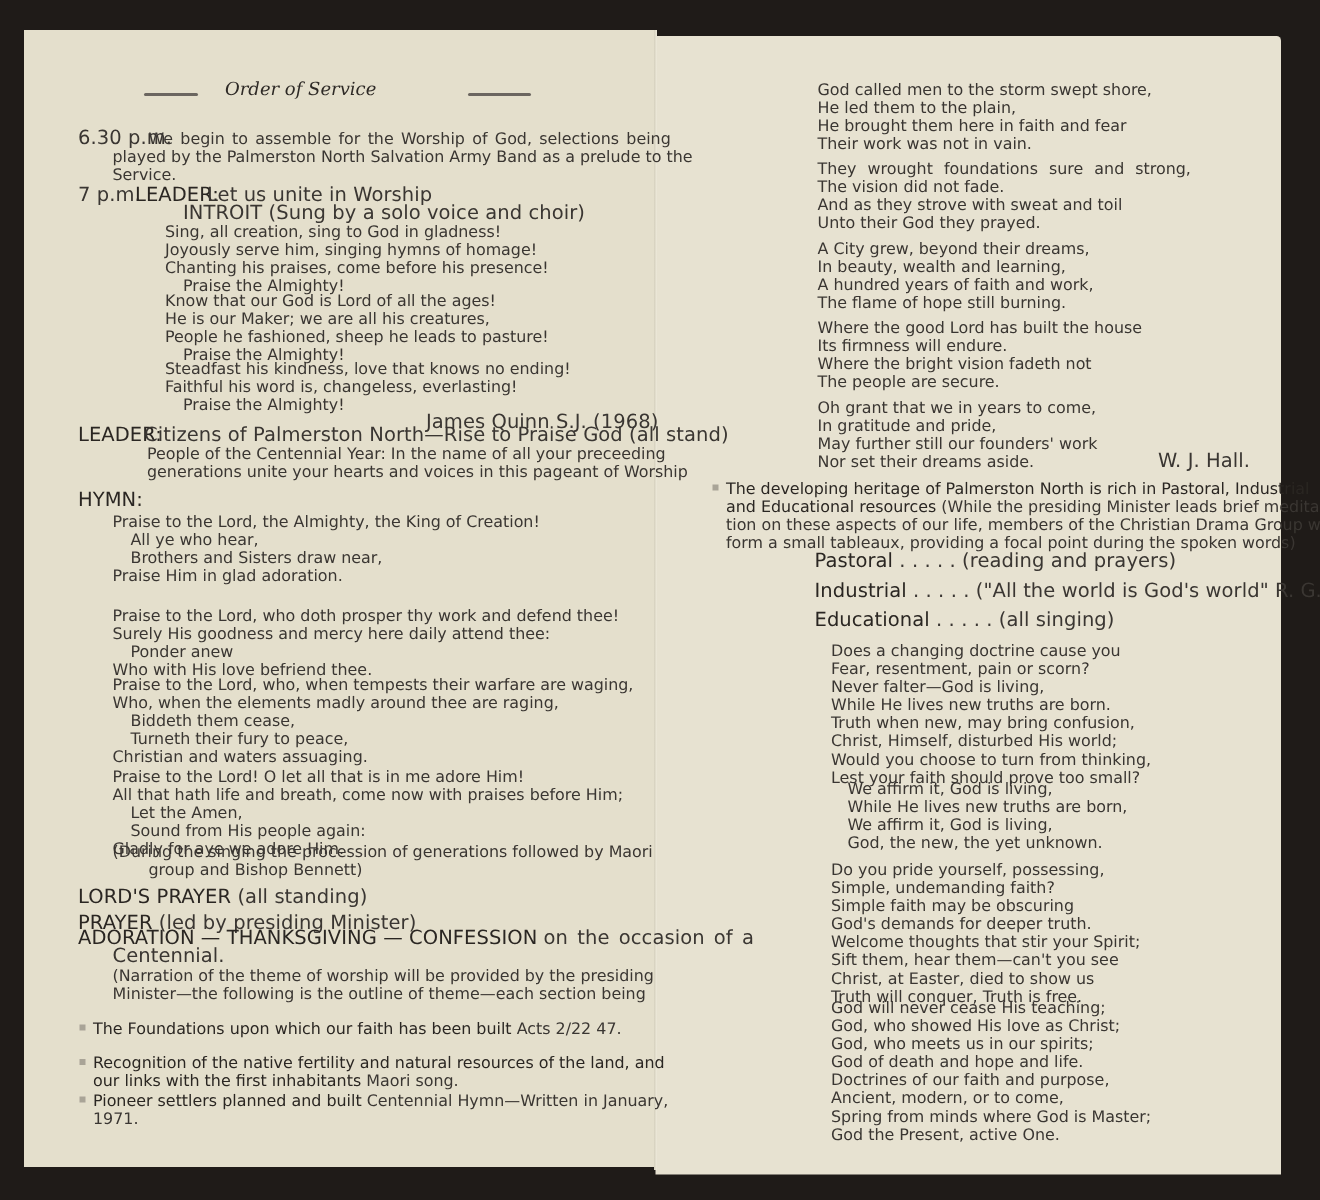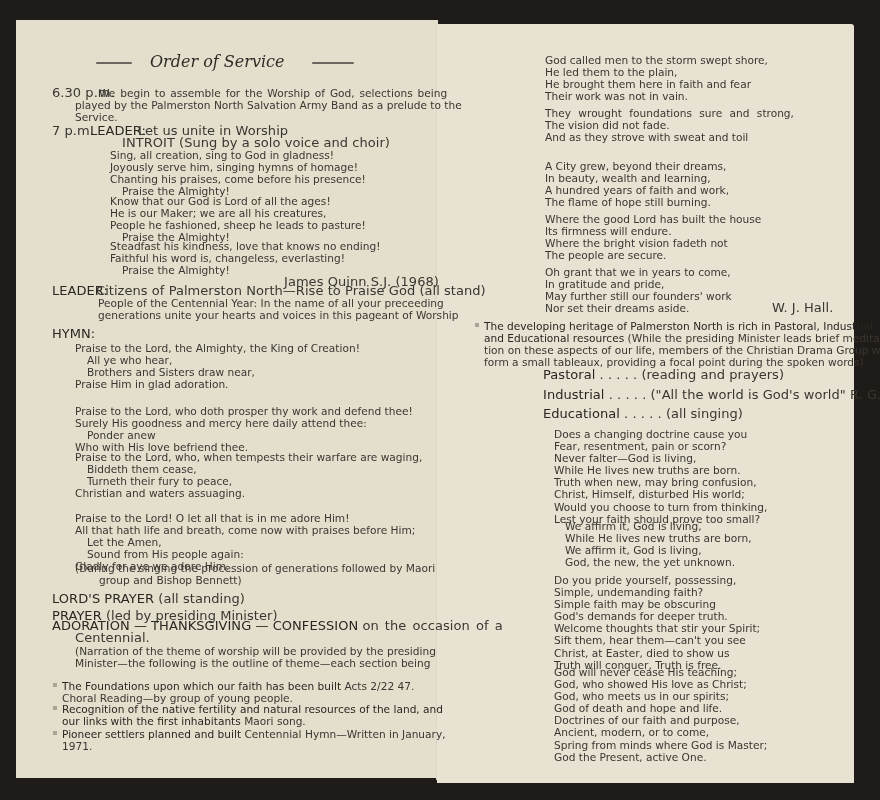"Order of Service" .title { font-size: 16px -> 12px }
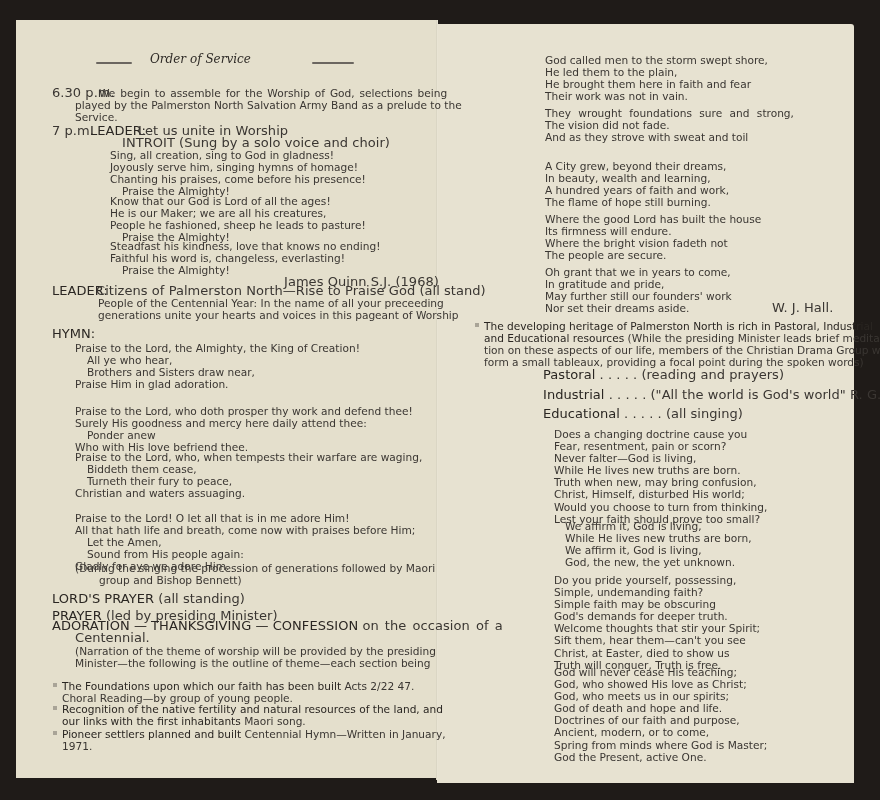"Unto their God they prayed." div { html: none -> <div>Unto their God they prayed.</div> }
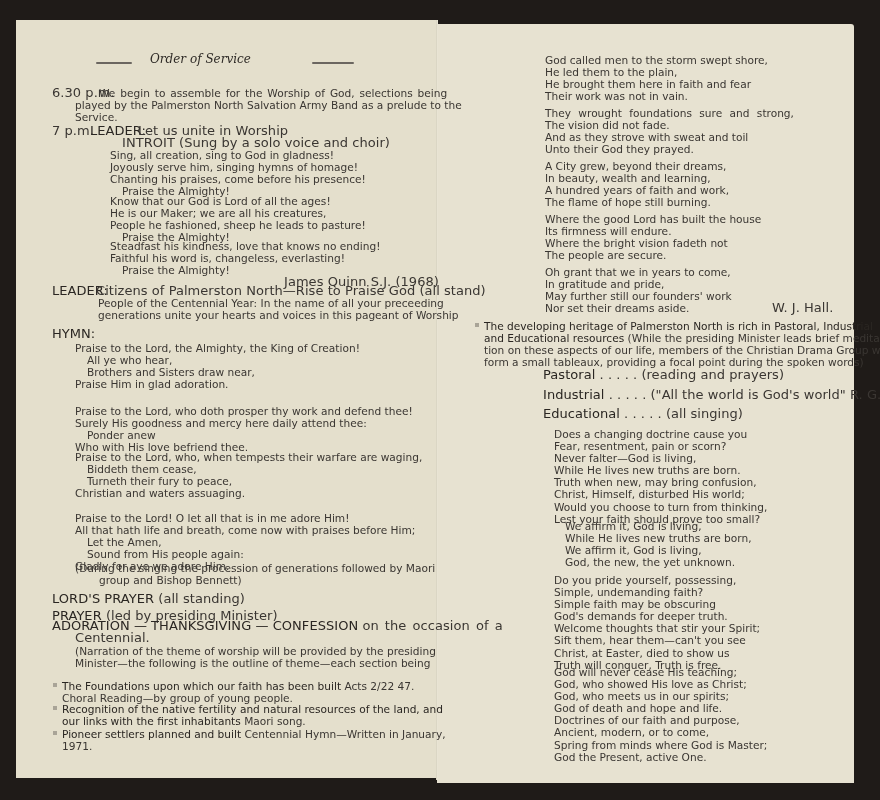"Who, when the elements madly" div { html: none -> <div>Who, when the elements madly around thee are raging,</div> }
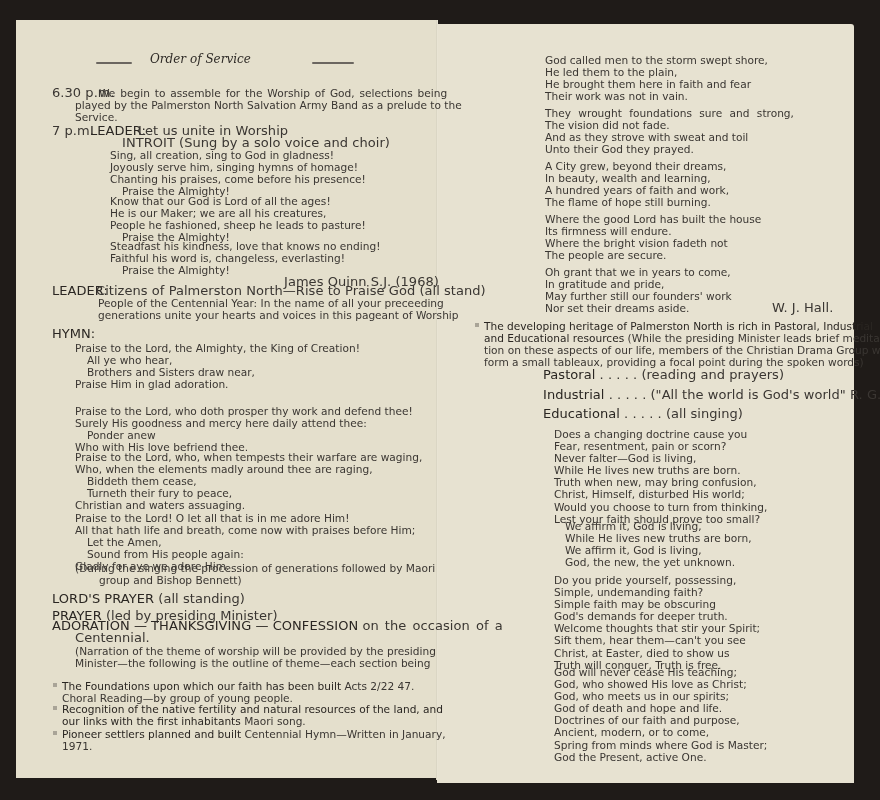"Choral Reading—by group of young" div { html: <div>Choral Reading—by group of young people.</div> -> none }
